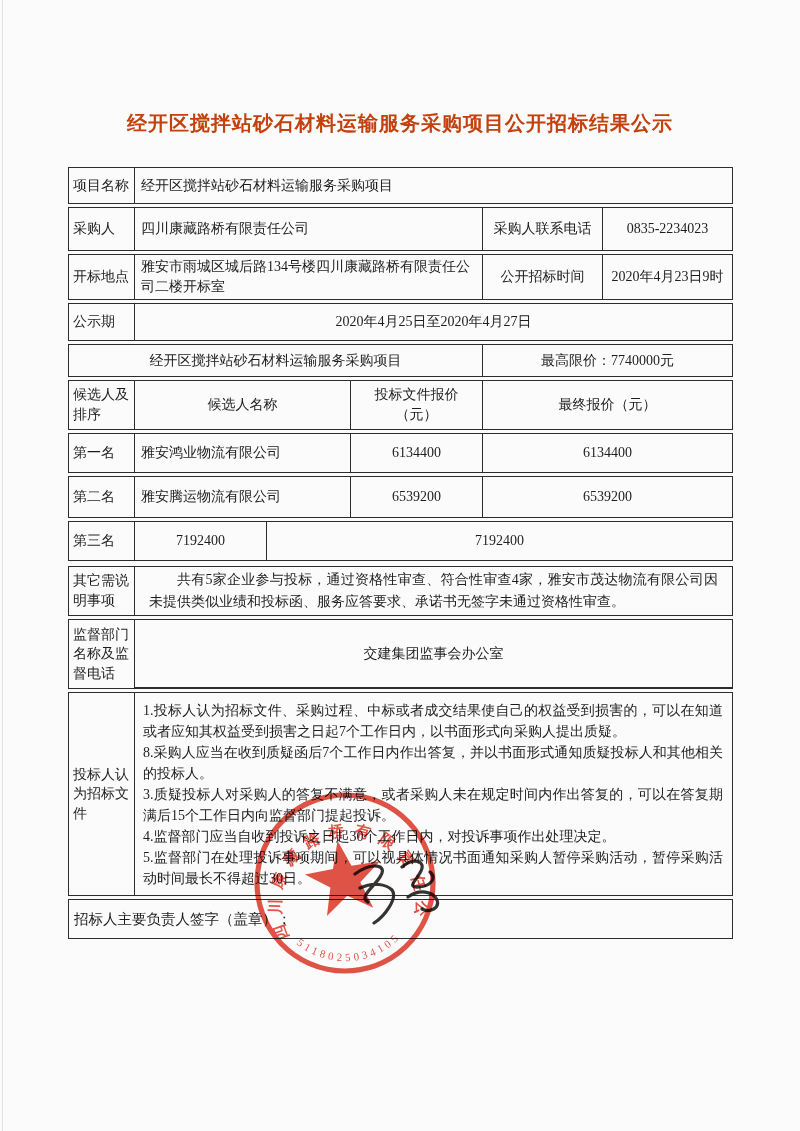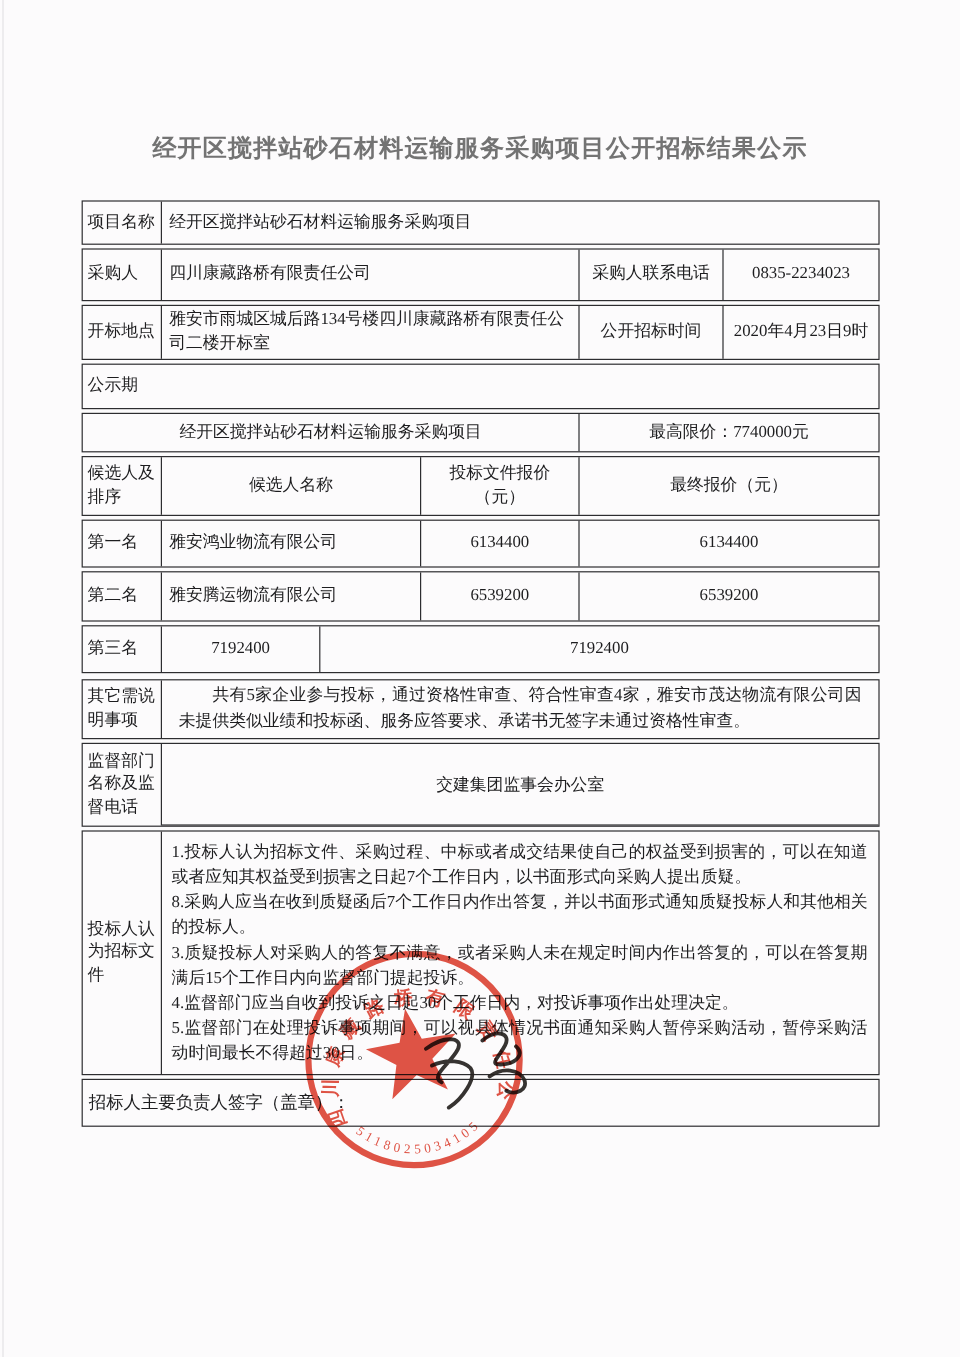"经开区搅拌站砂石材料运输服务采购项目公开招标结果公示" .title { color: #737373 -> #c2410c }
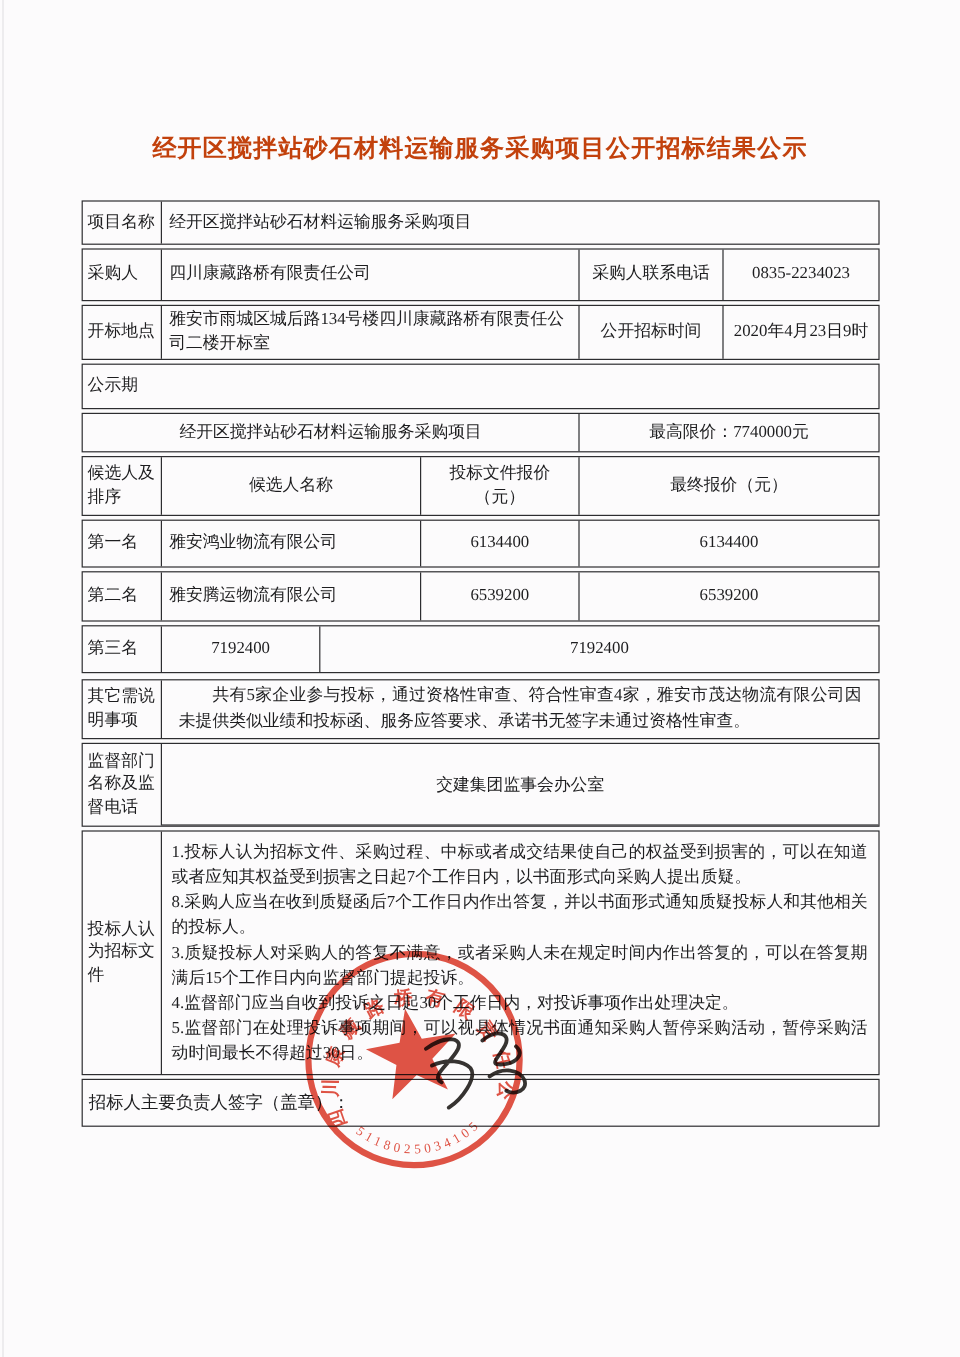"2020年4月25日至2020年4月27日" div.cell { html: none -> <div>2020年4月25日至2020年4月27日</div> }
